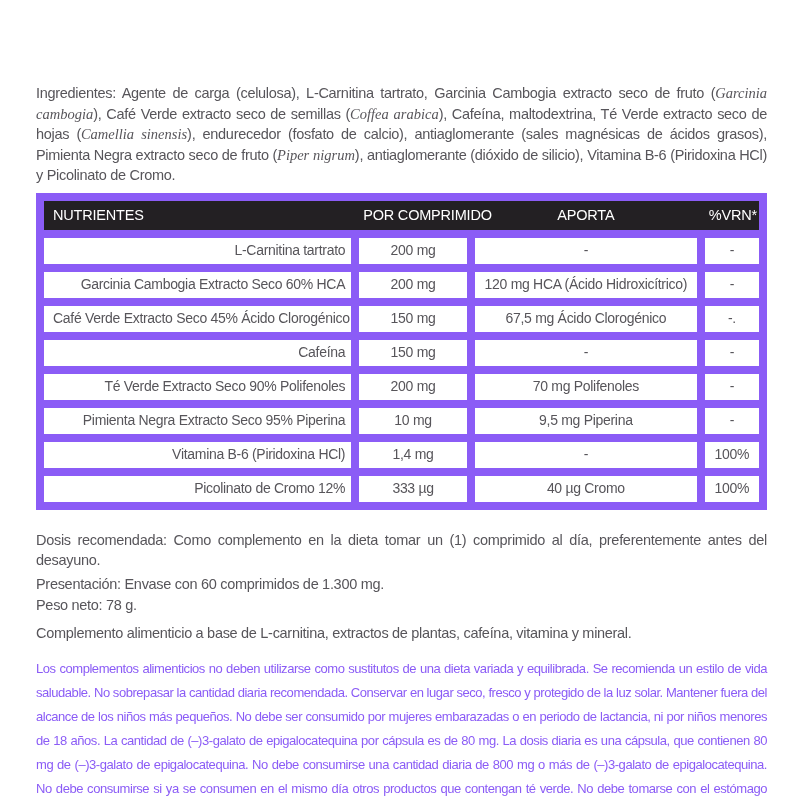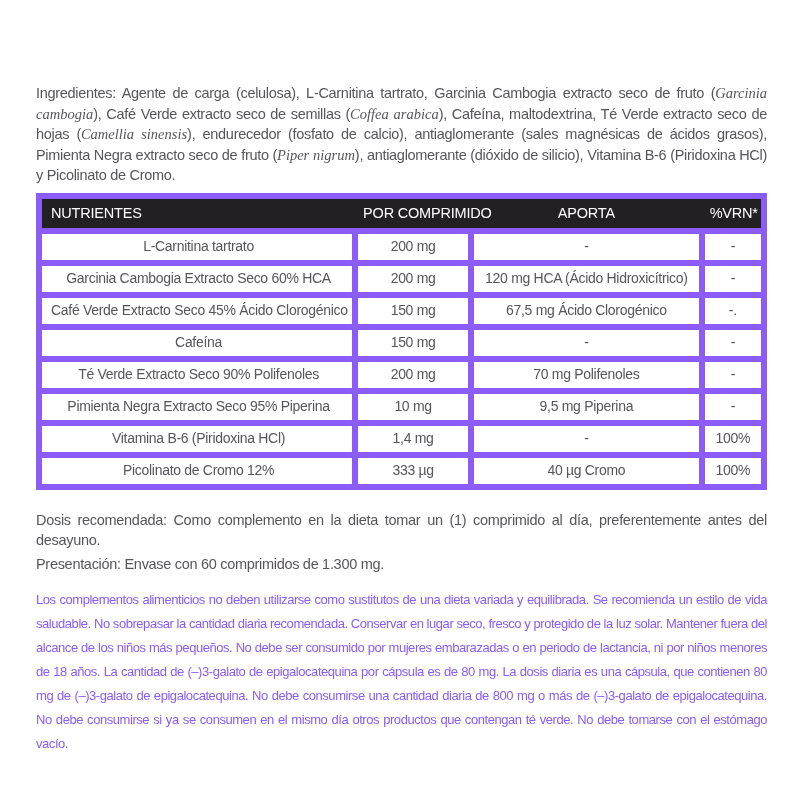"NUTRIENTES" table.nutrients, table.nutrients td { border: 6px solid #8b5cf6 -> 8px solid #8b5cf6 }
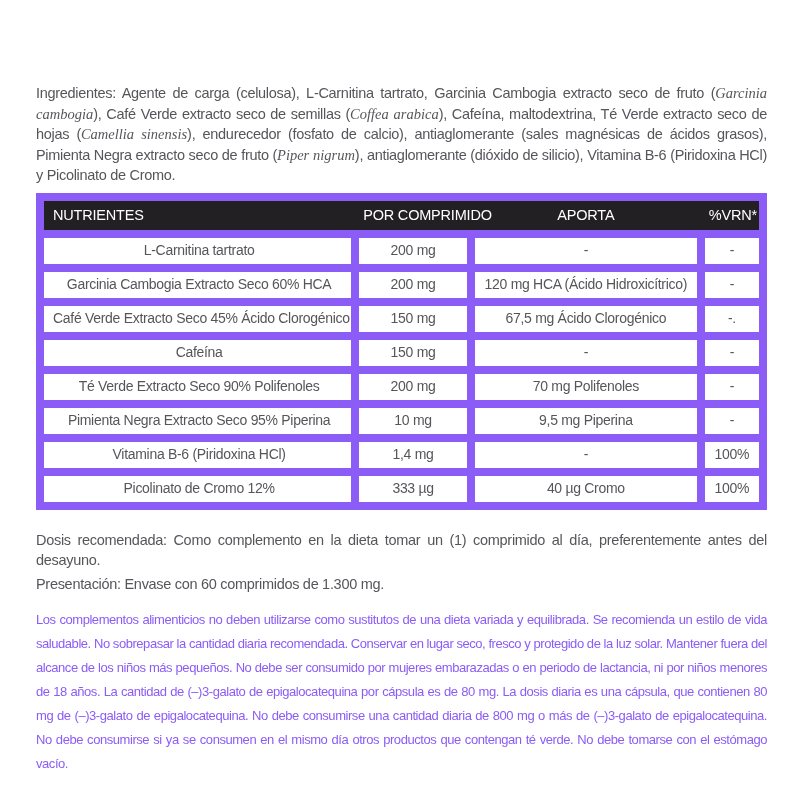"L-Carnitina tartrato" table.nutrients td.col0 { text-align: center -> right }
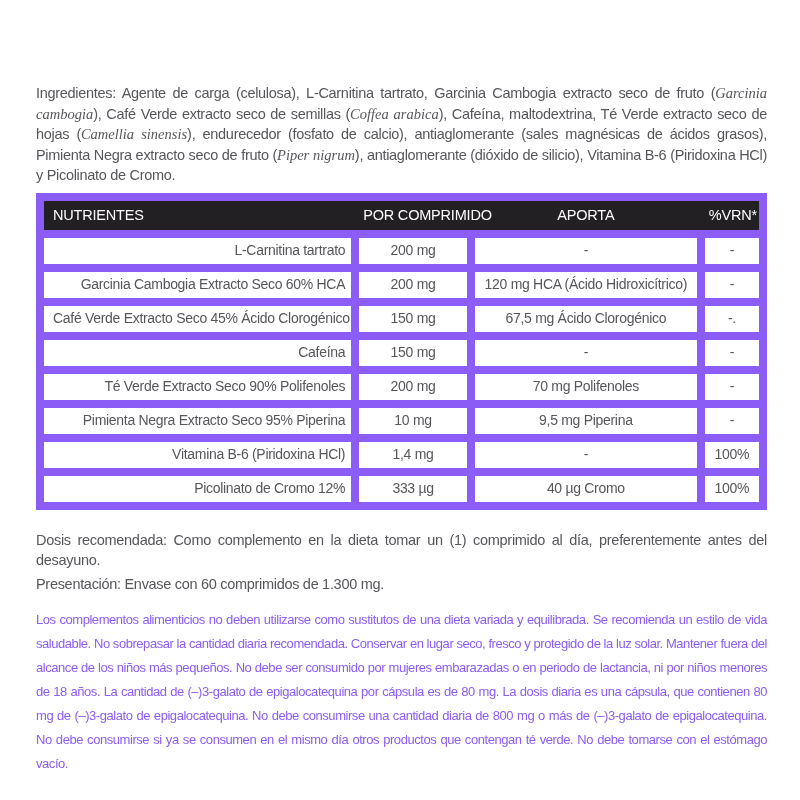"Peso neto: 78 g." p.para { html: none -> <p>Peso neto: 78 g.</p> }
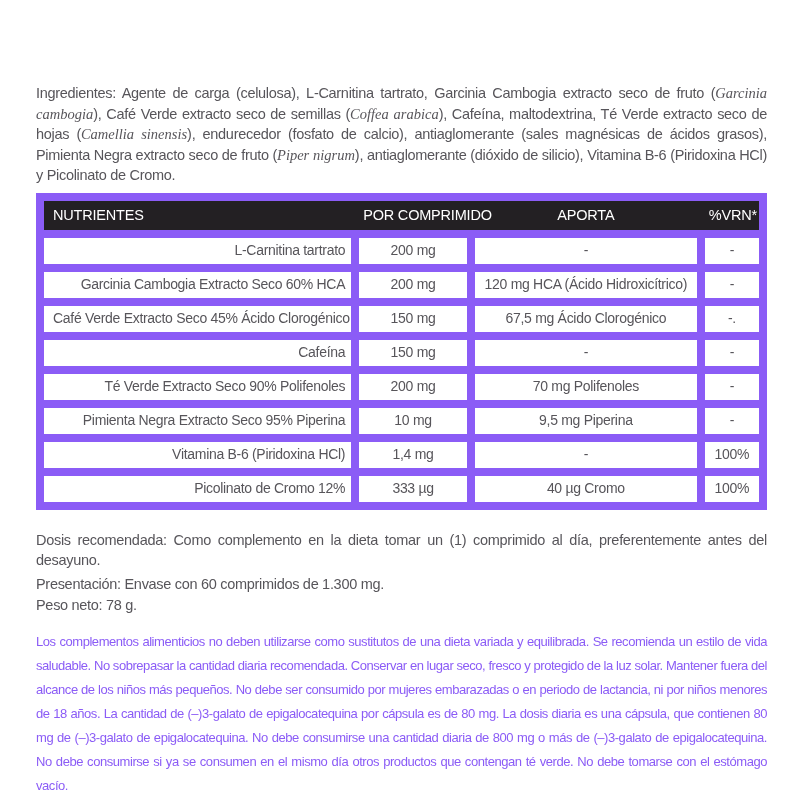"Complemento alimenticio a base de" p.para { html: none -> <p>Complemento alimenticio a base de L-carnitina, extractos de plantas, cafeína, vitamina y mineral.</p> }
